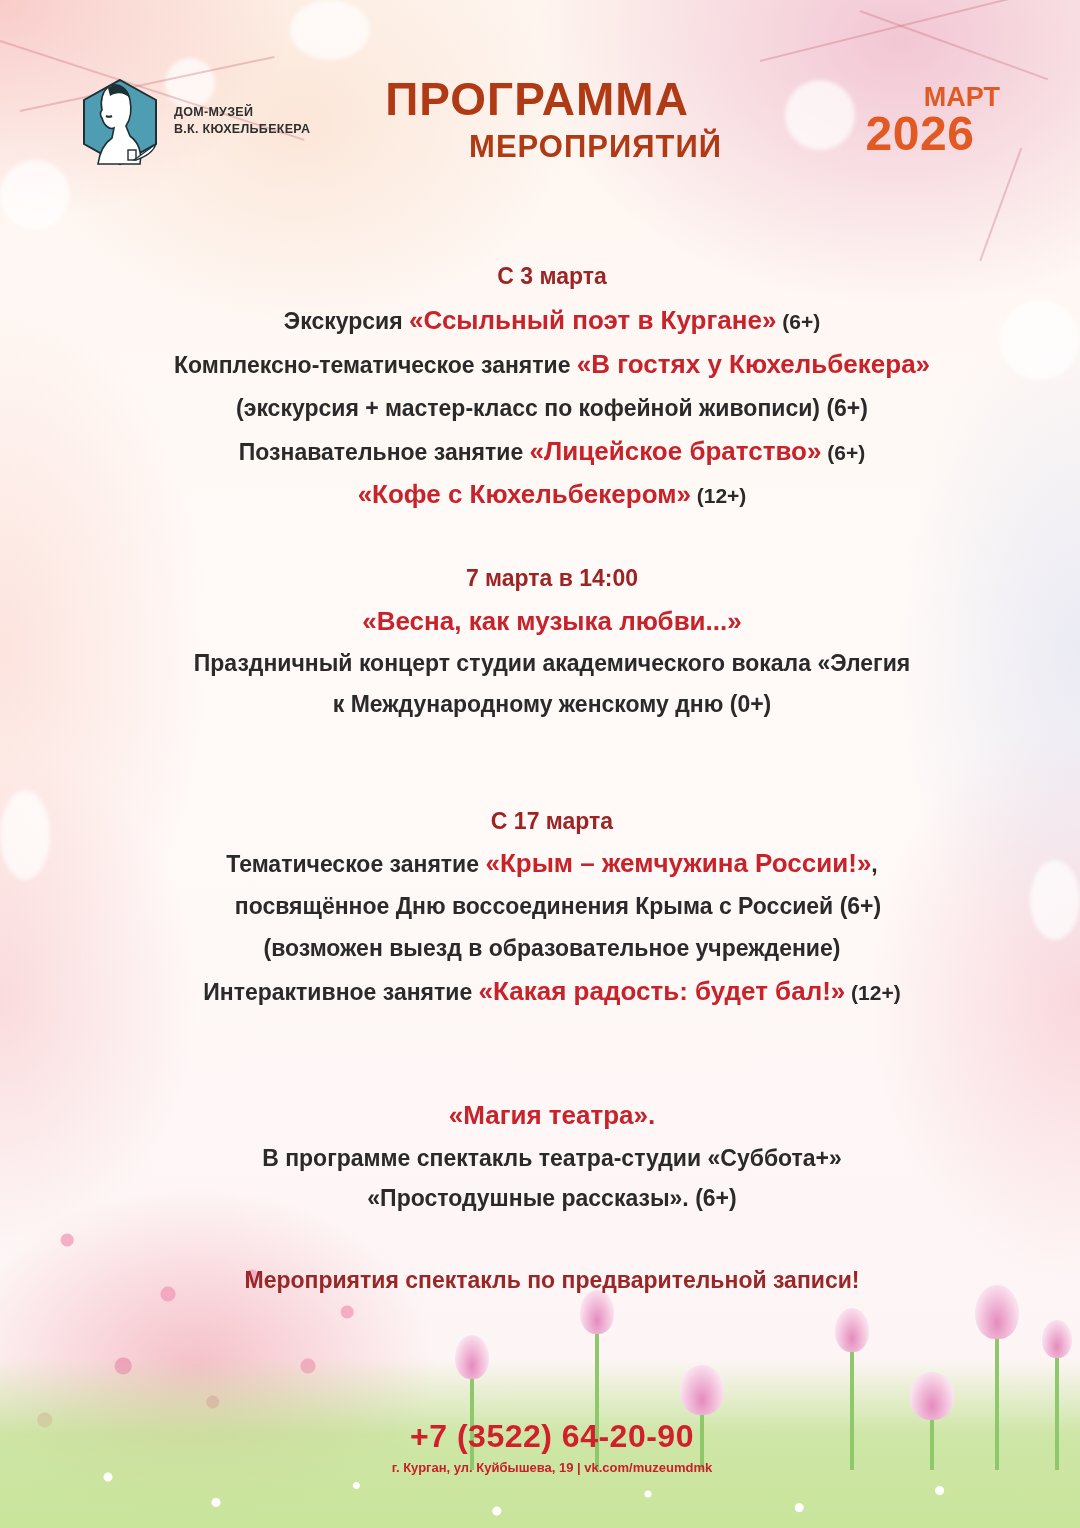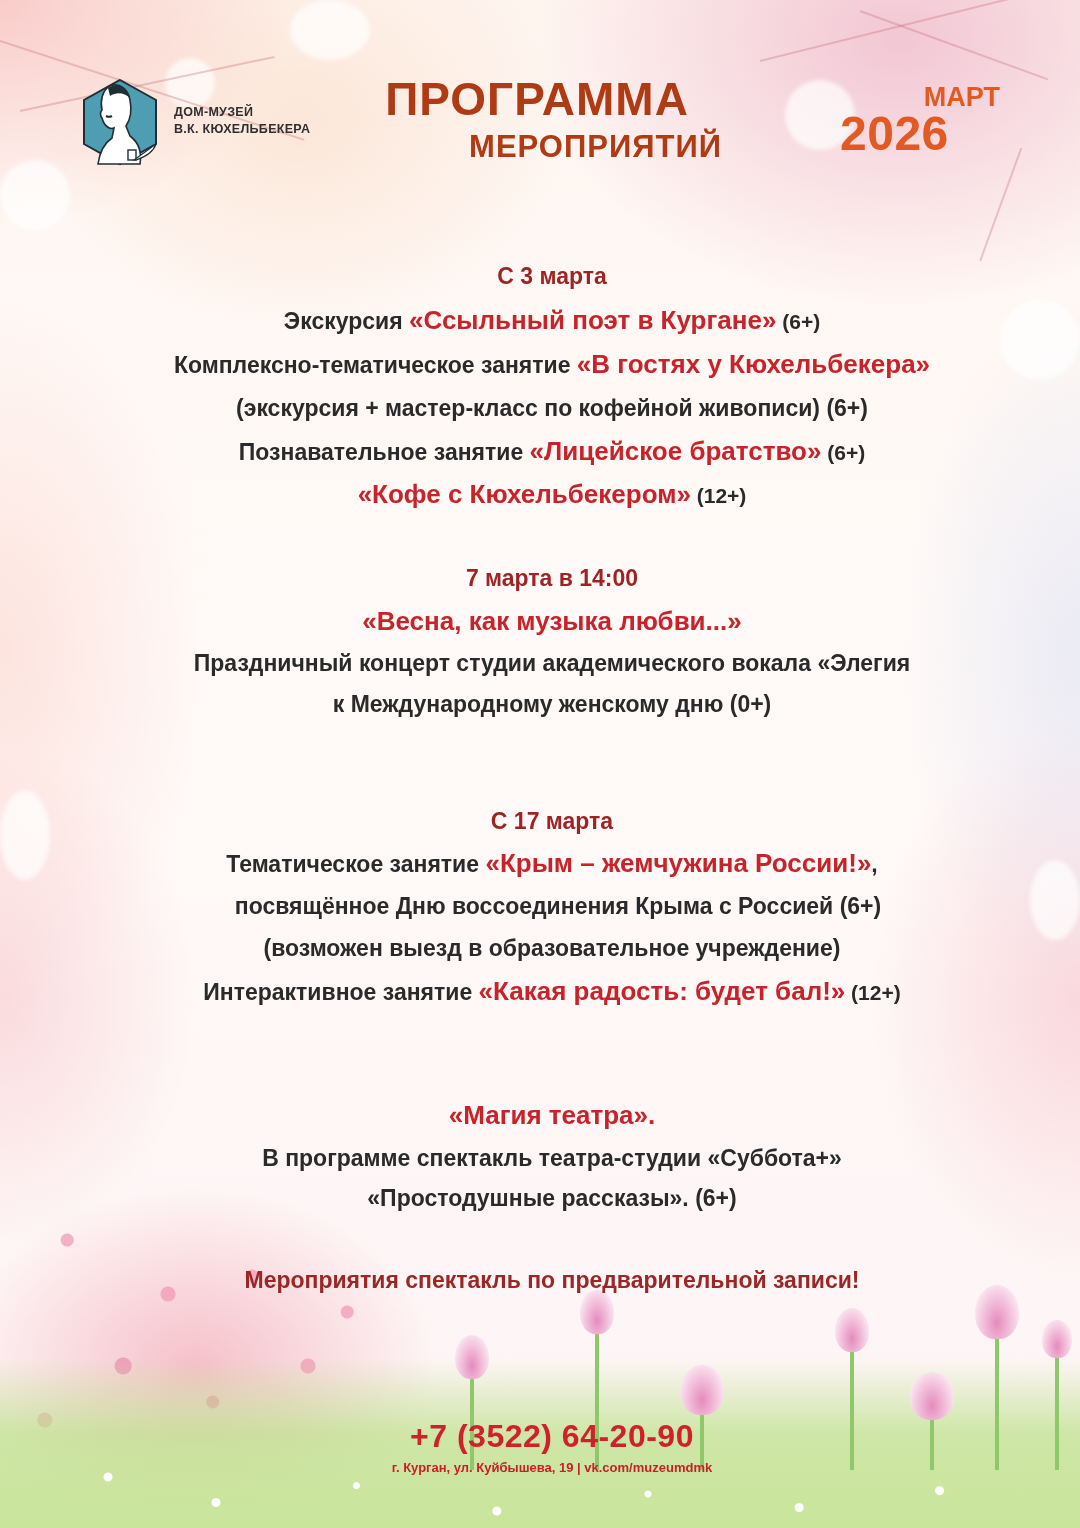"2026" .year { text-align: left -> center }
